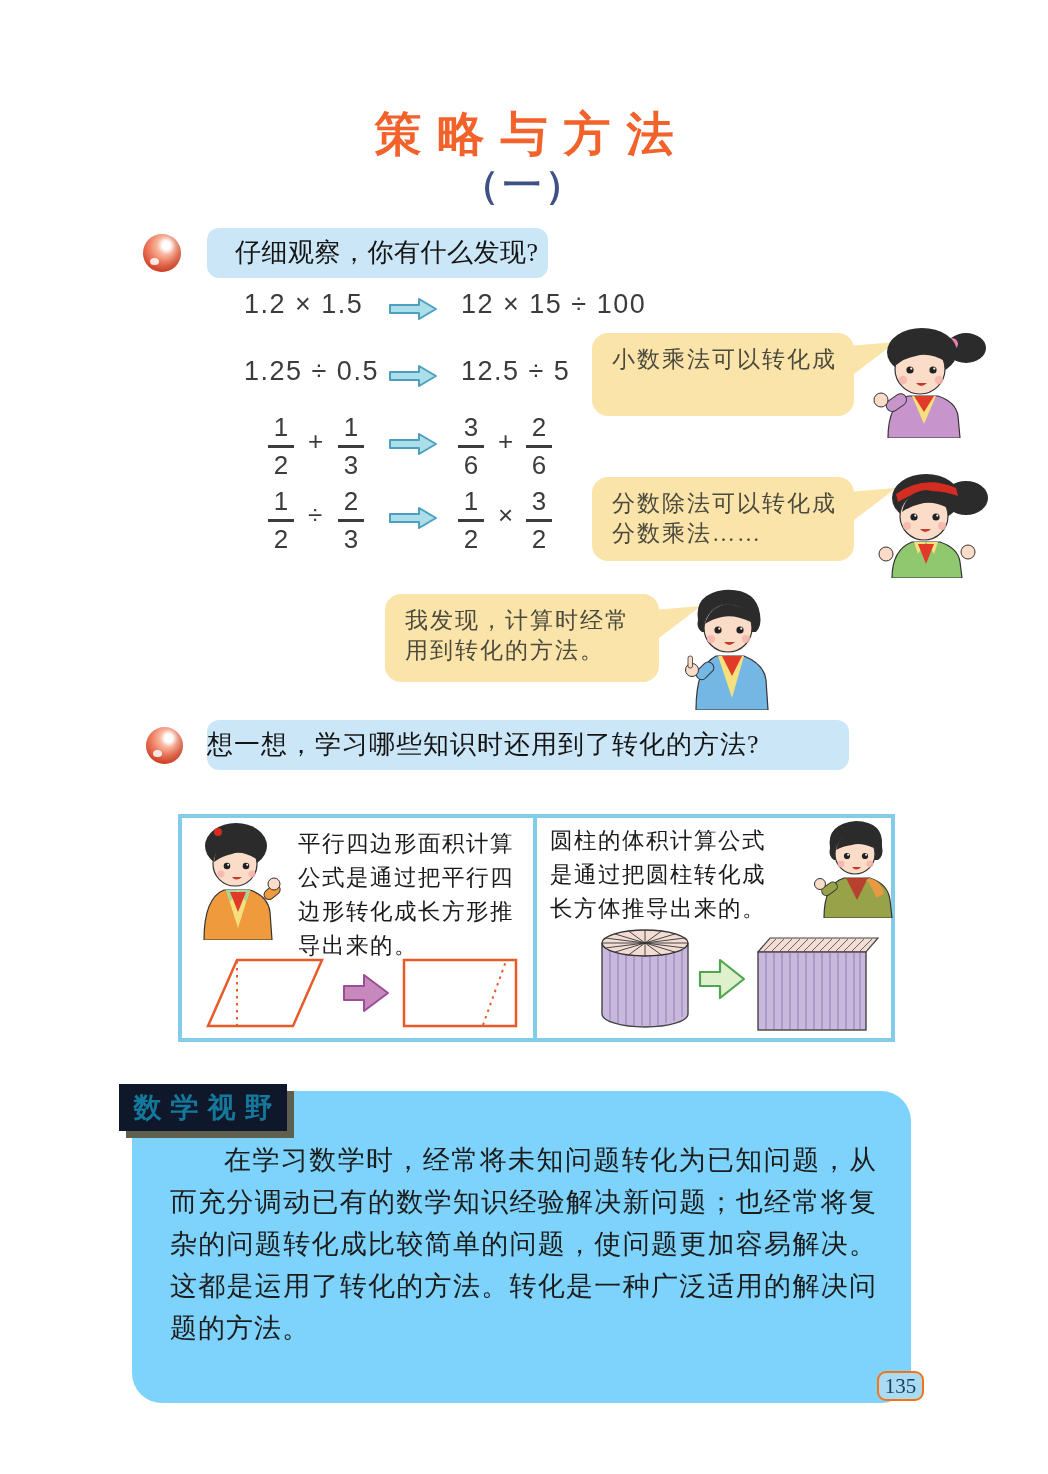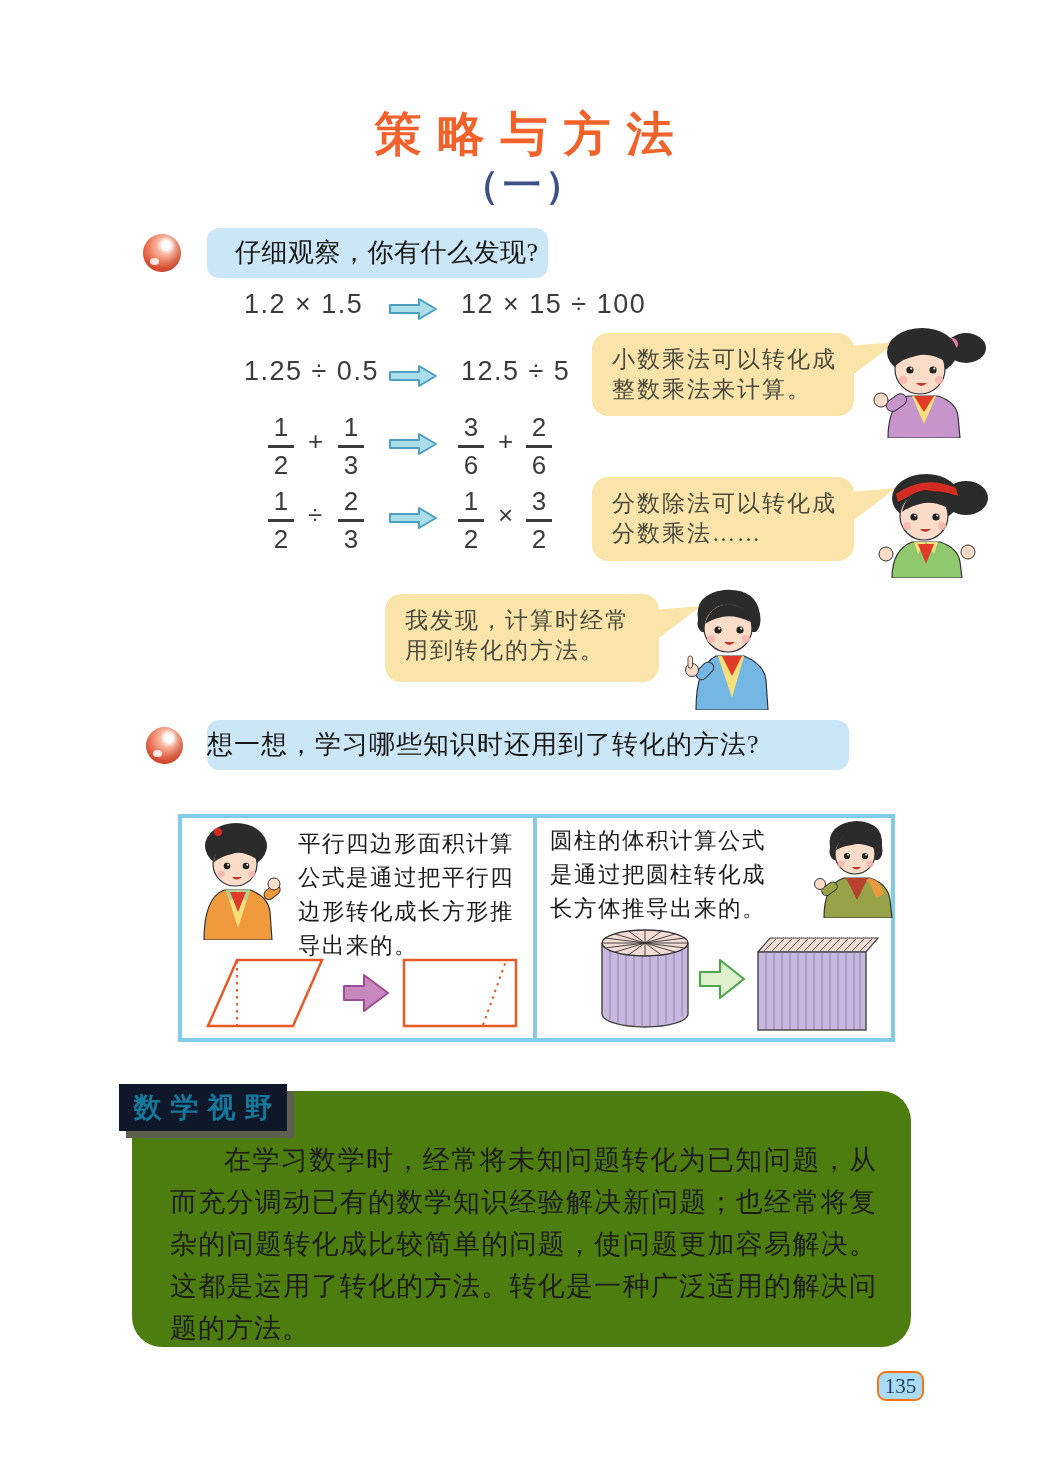"整数乘法来计算。" div { html: <div>整数乘法来计算。</div> -> none }
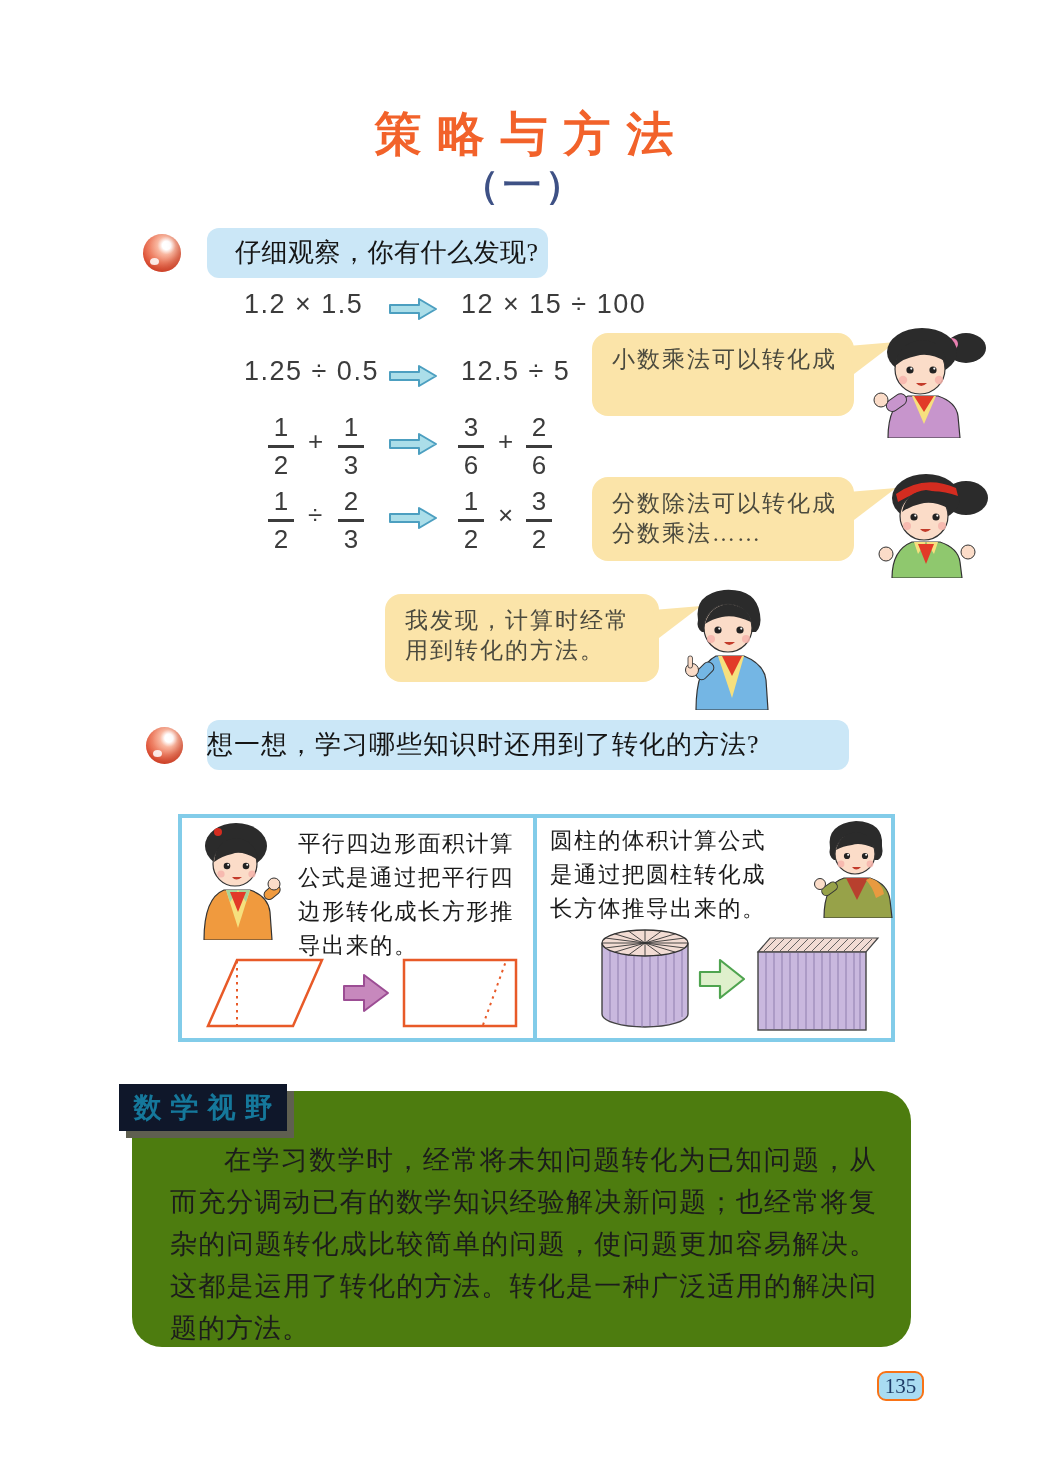"在学习数学时，经常将未知问题转化为已知问题，从而充分调动已有的数学知识经验解决新" .mv-box { background: #4d7c0f -> #7dd3fc; height: 256px -> 312px }
